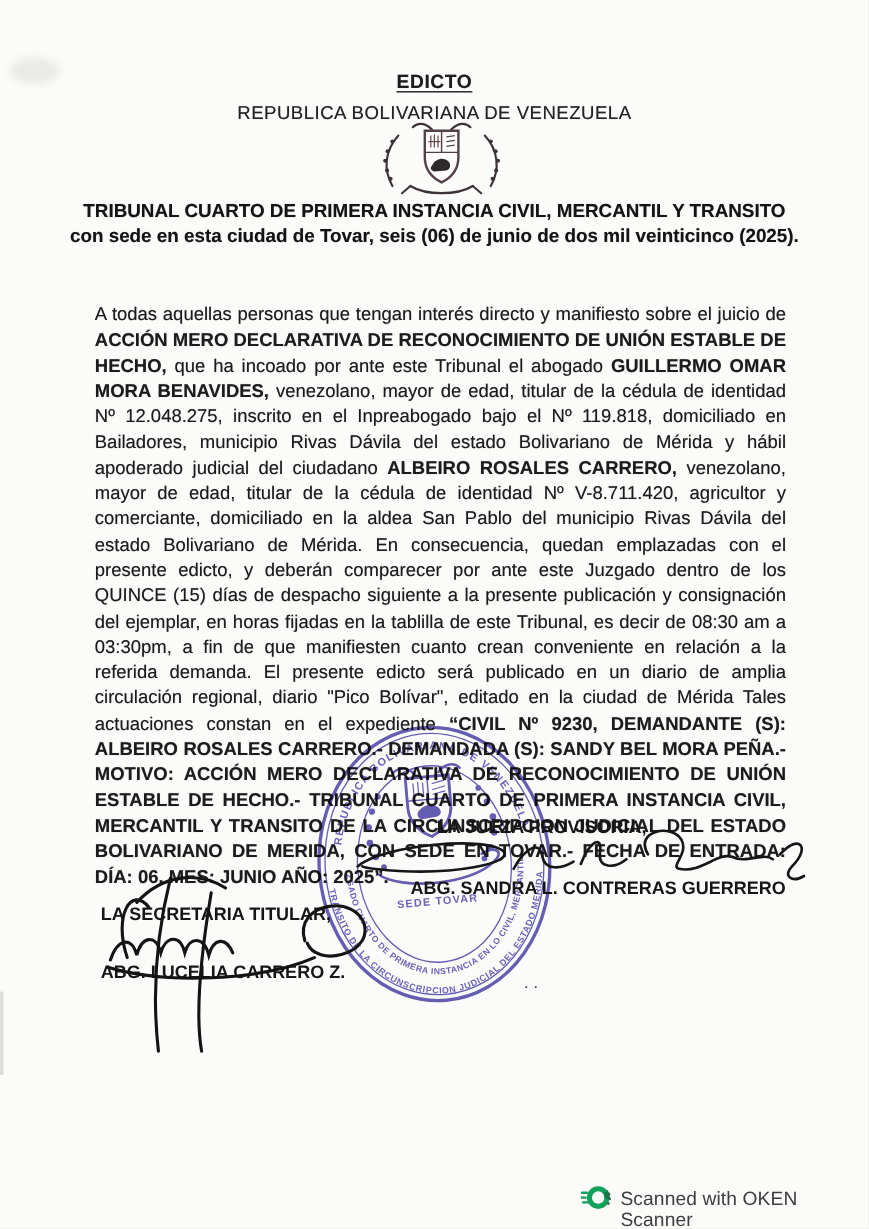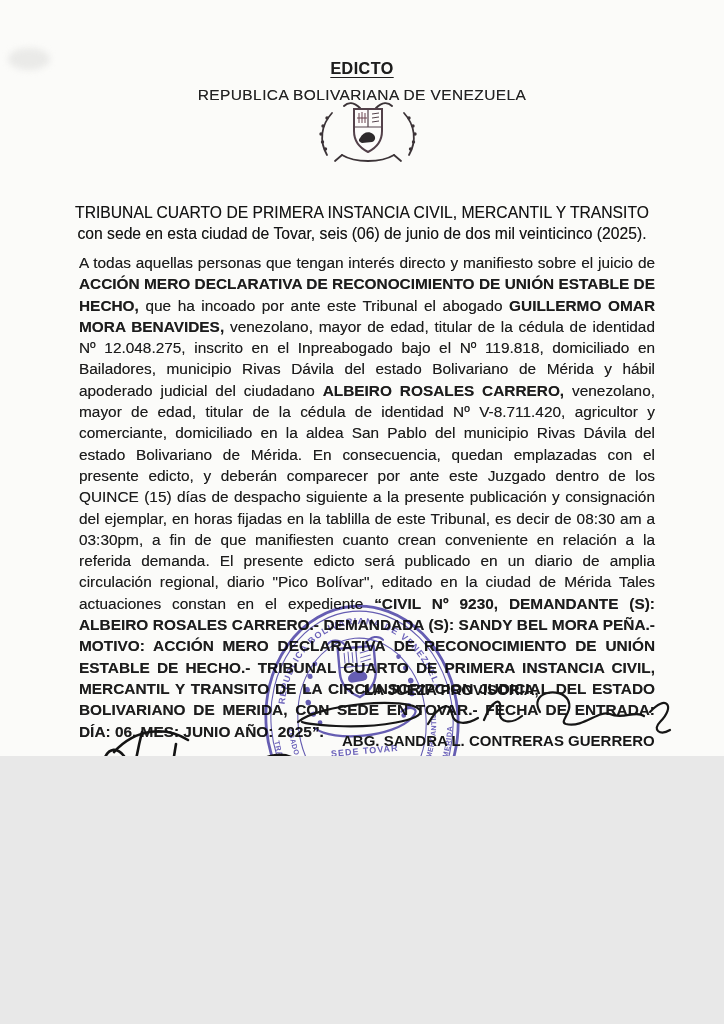"EDICTO" .page { height: 756px -> 1024px }
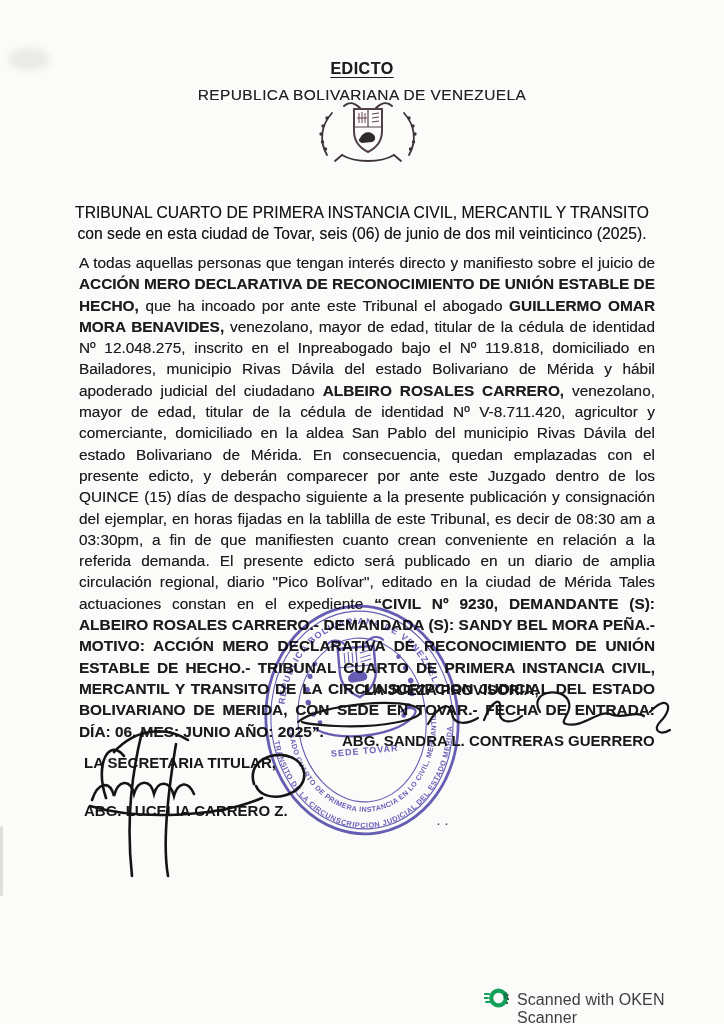"TRIBUNAL CUARTO DE PRIMERA INSTANCIA" .tribunal { font-weight: 400 -> 700; margin-top: 36px -> none }
